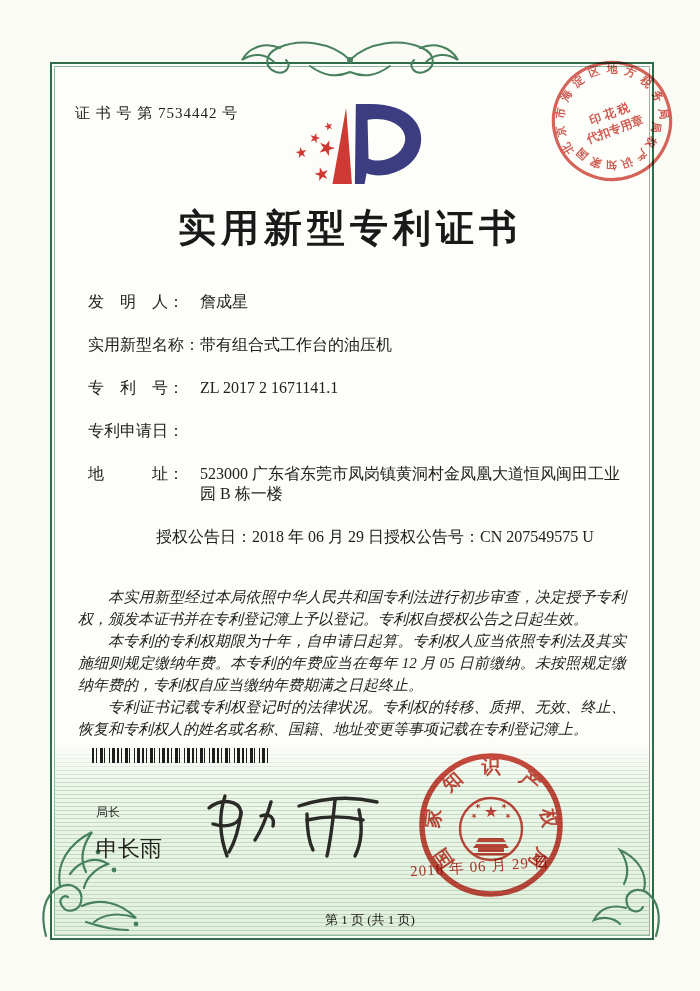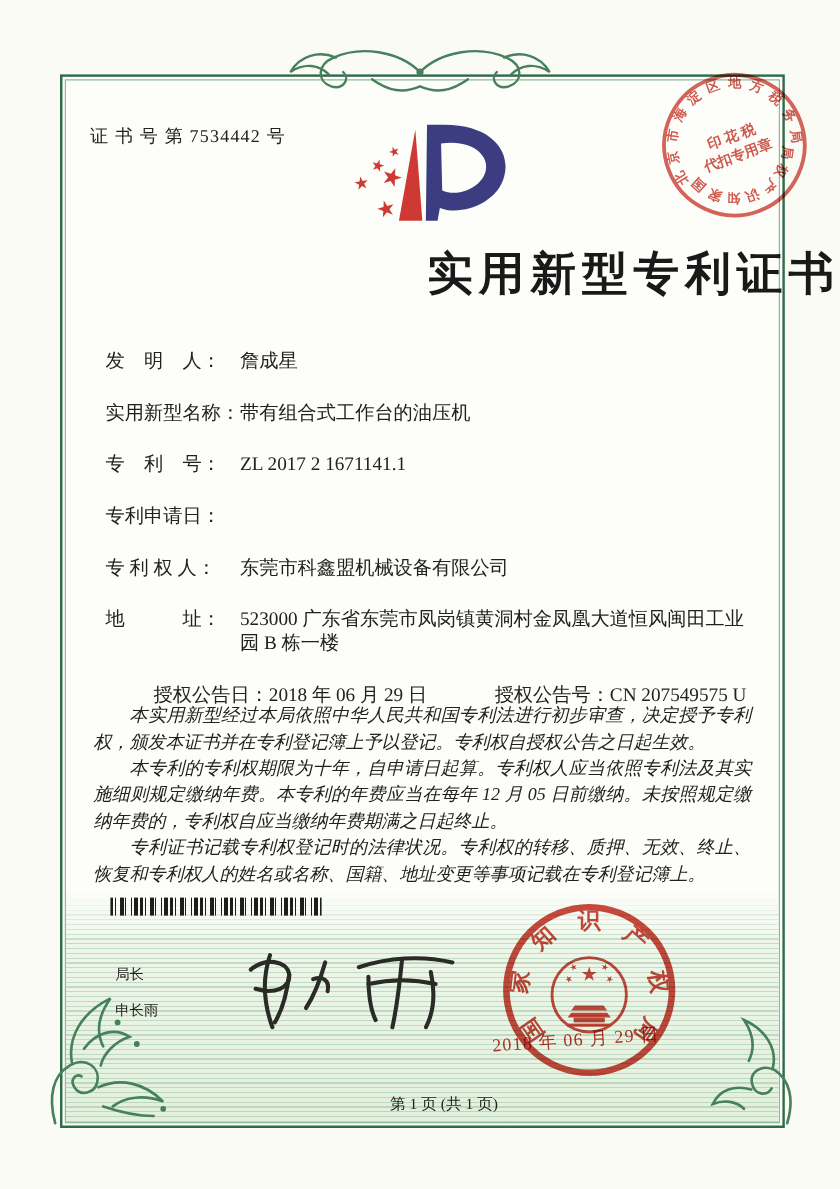"实用新型专利证书" #title { text-align: right -> center }
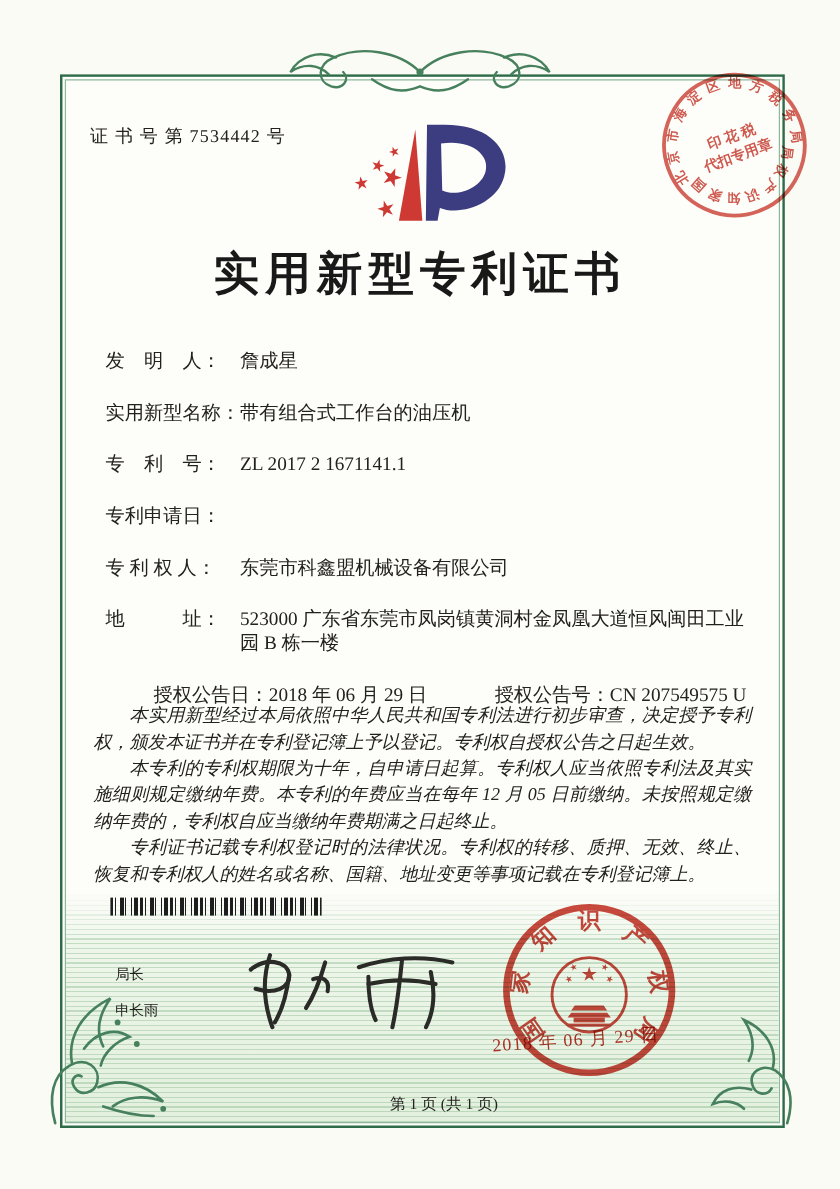"专 利 权 人：" div.frow { html: <div> <span>专 利 权 人：</span> <span>东莞市科鑫盟机械设备有限公司</span> </div> -> none }
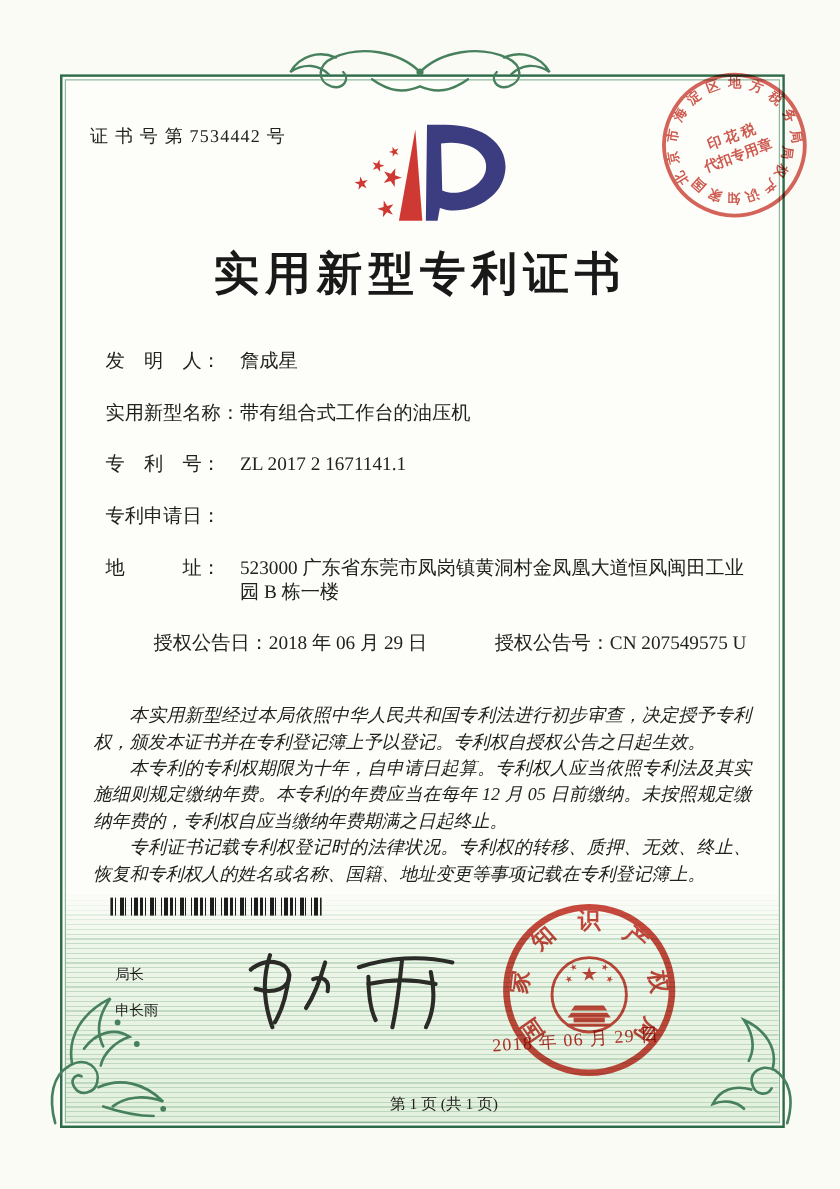"授权公告日：2018 年 06 月 29" .grow { justify-content: space-between -> center }
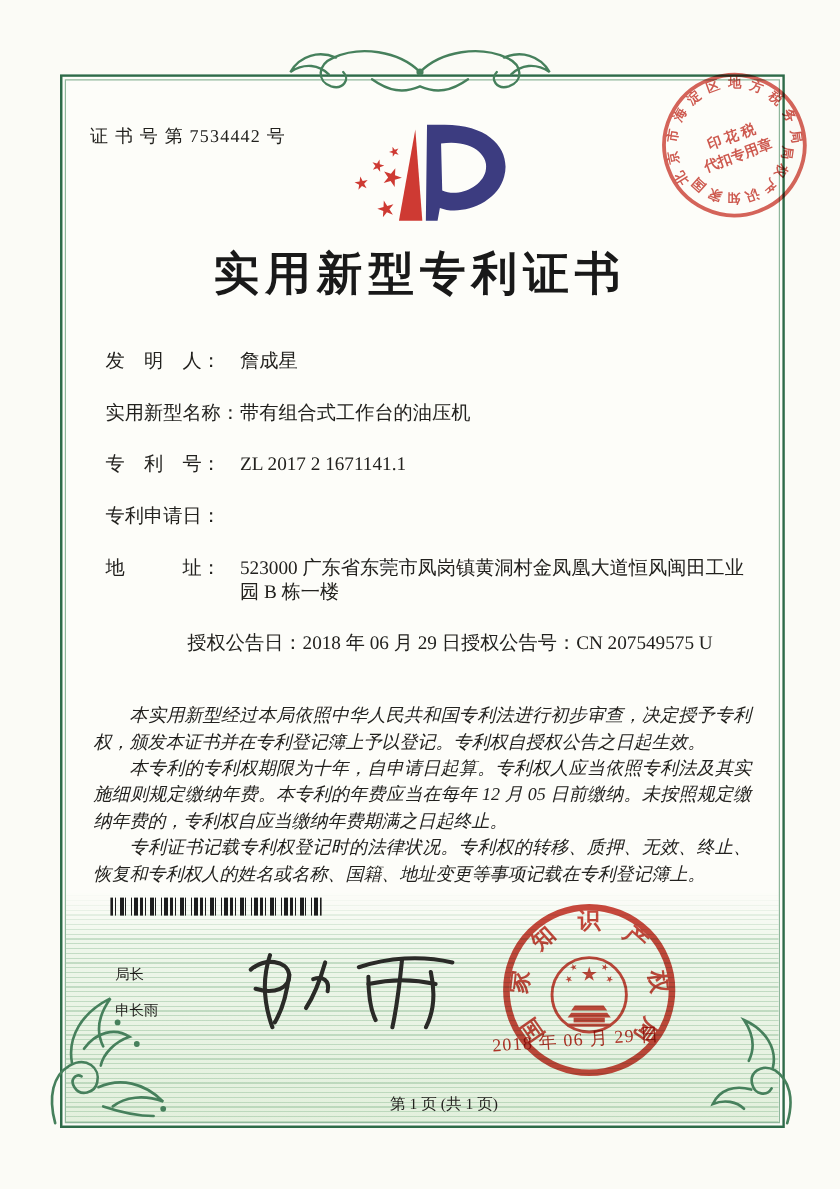"申长雨" #director-name { font-size: 12px -> 22px }
